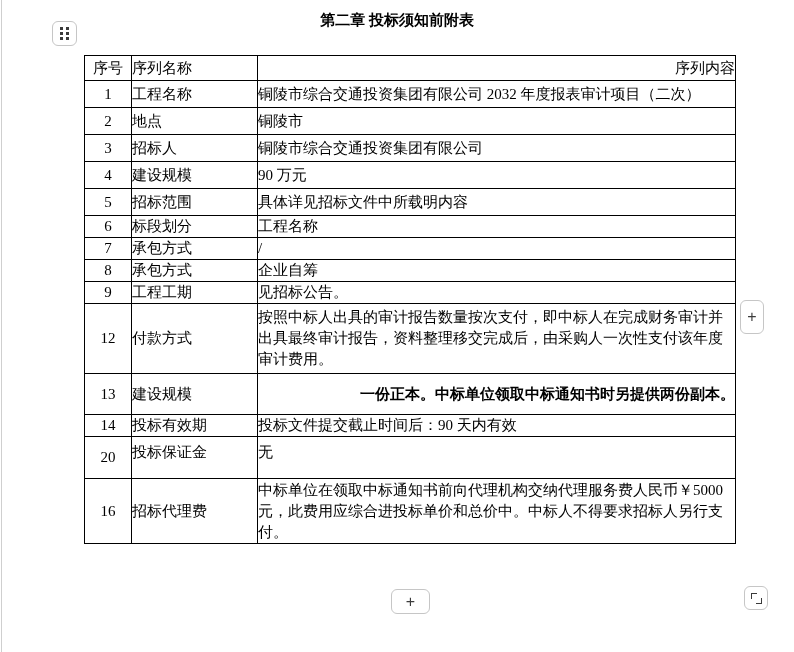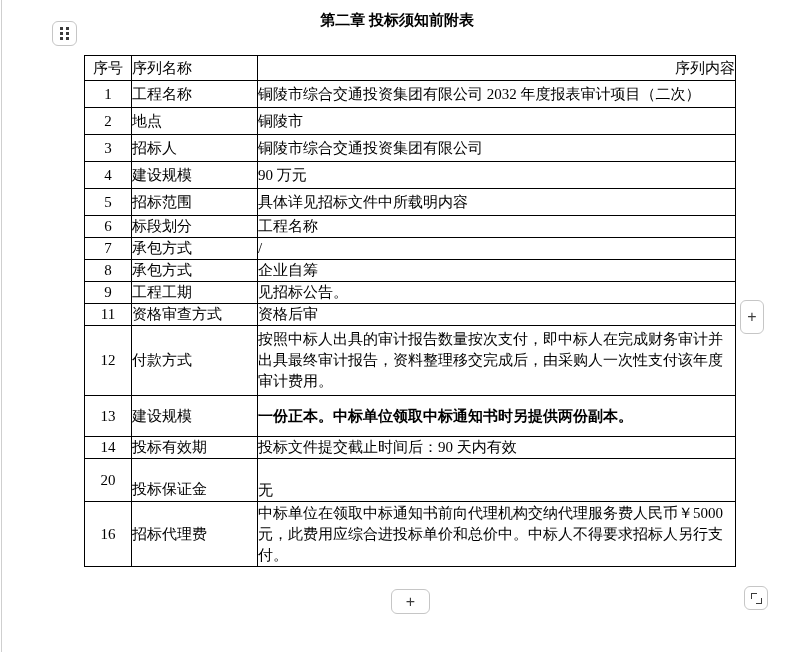"11" tr.h20 { html: <tr> <td>11</td> <td>资格审查方式</td> <td>资格后审</td> </tr> -> none }
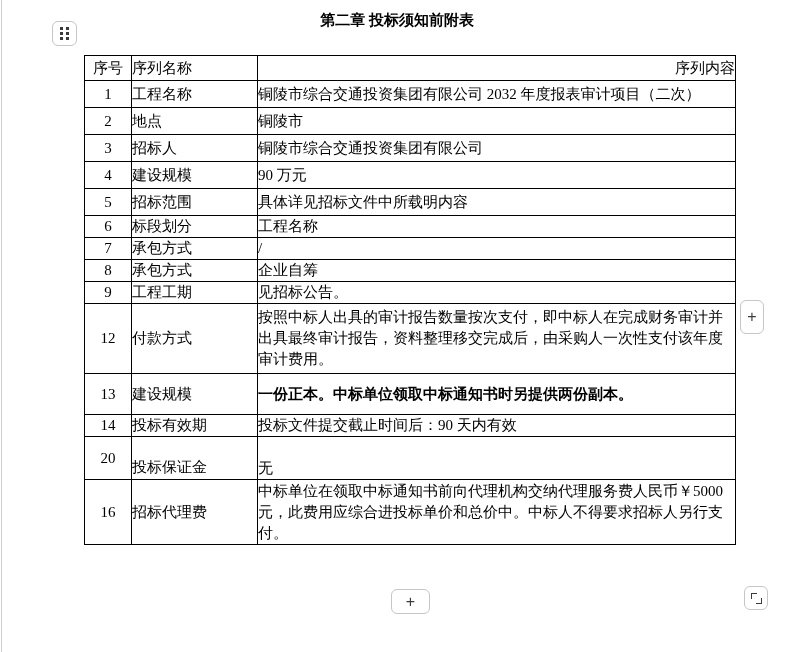"一份正本。中标单位领取中标通知书时另提供两份副本。" tr.bold-row .c3 { text-align: none -> right }
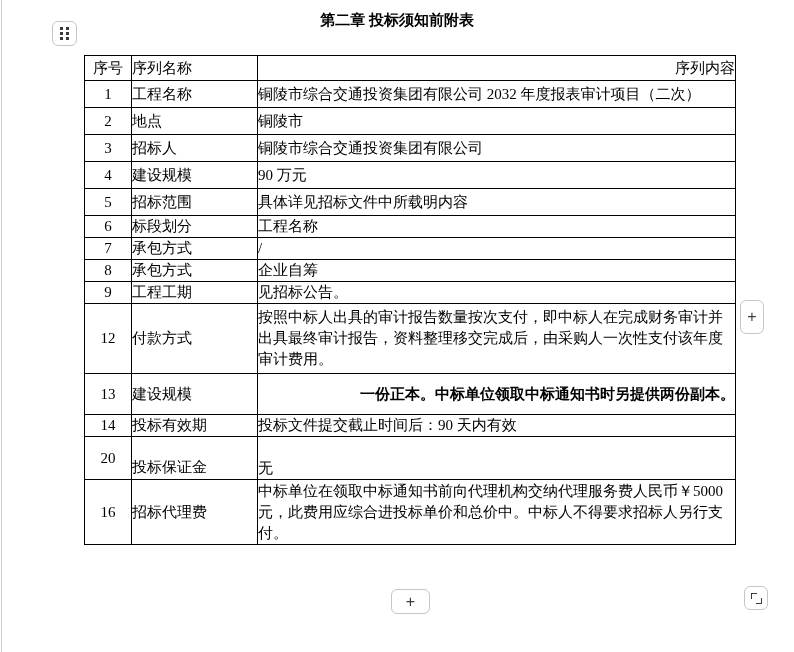"投标保证金" tr.top-align .c2, tr.top-align .c3 { font-family: none -> Liberation Mono, monospace; padding-top: 21px -> 6px }
